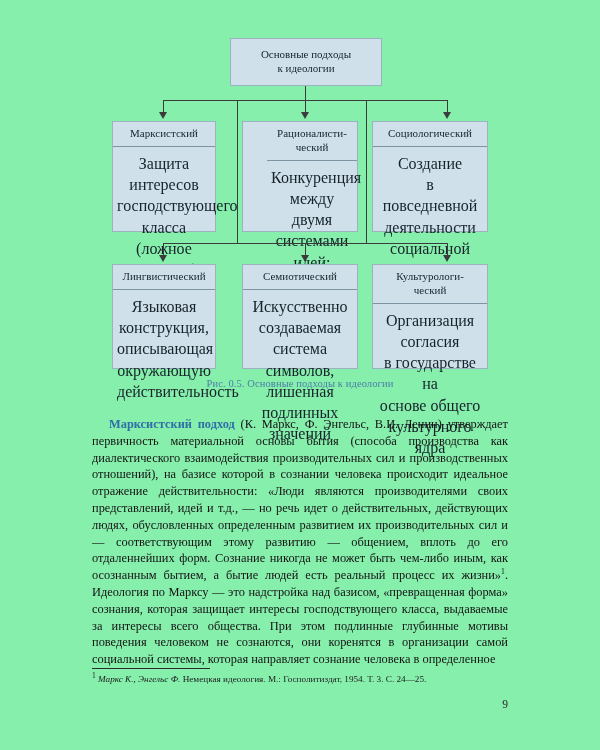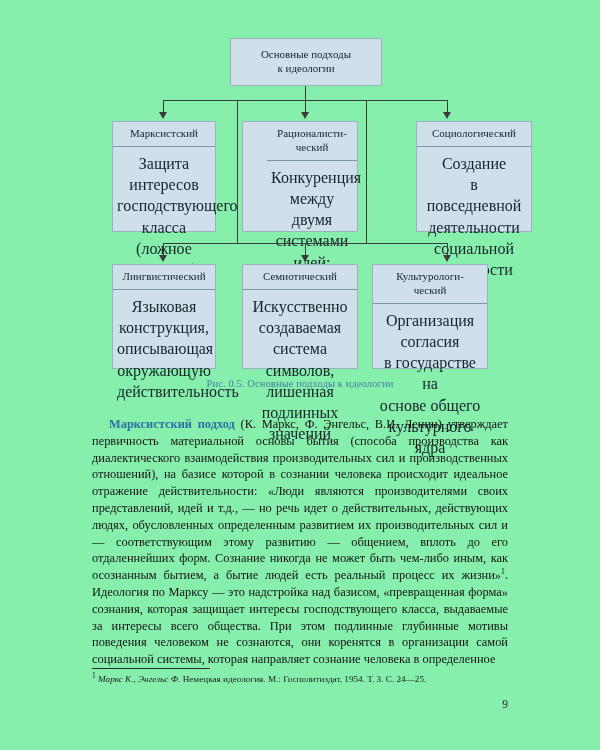"Социологический" div.node { margin-left: 44px -> none }
